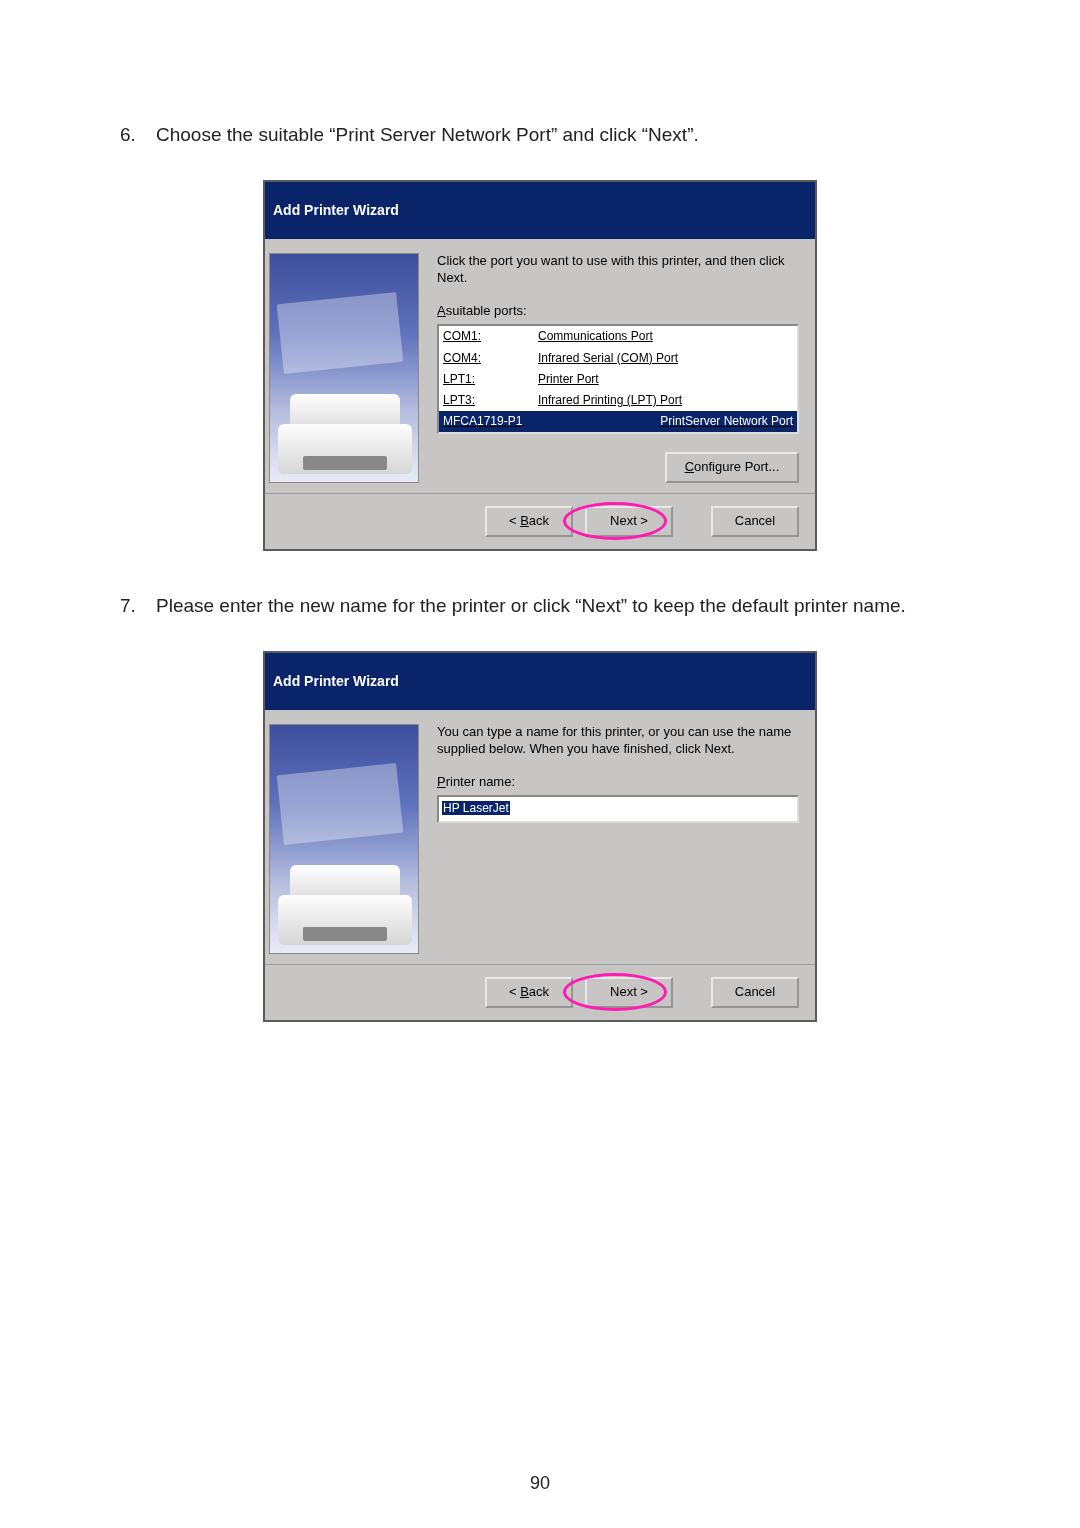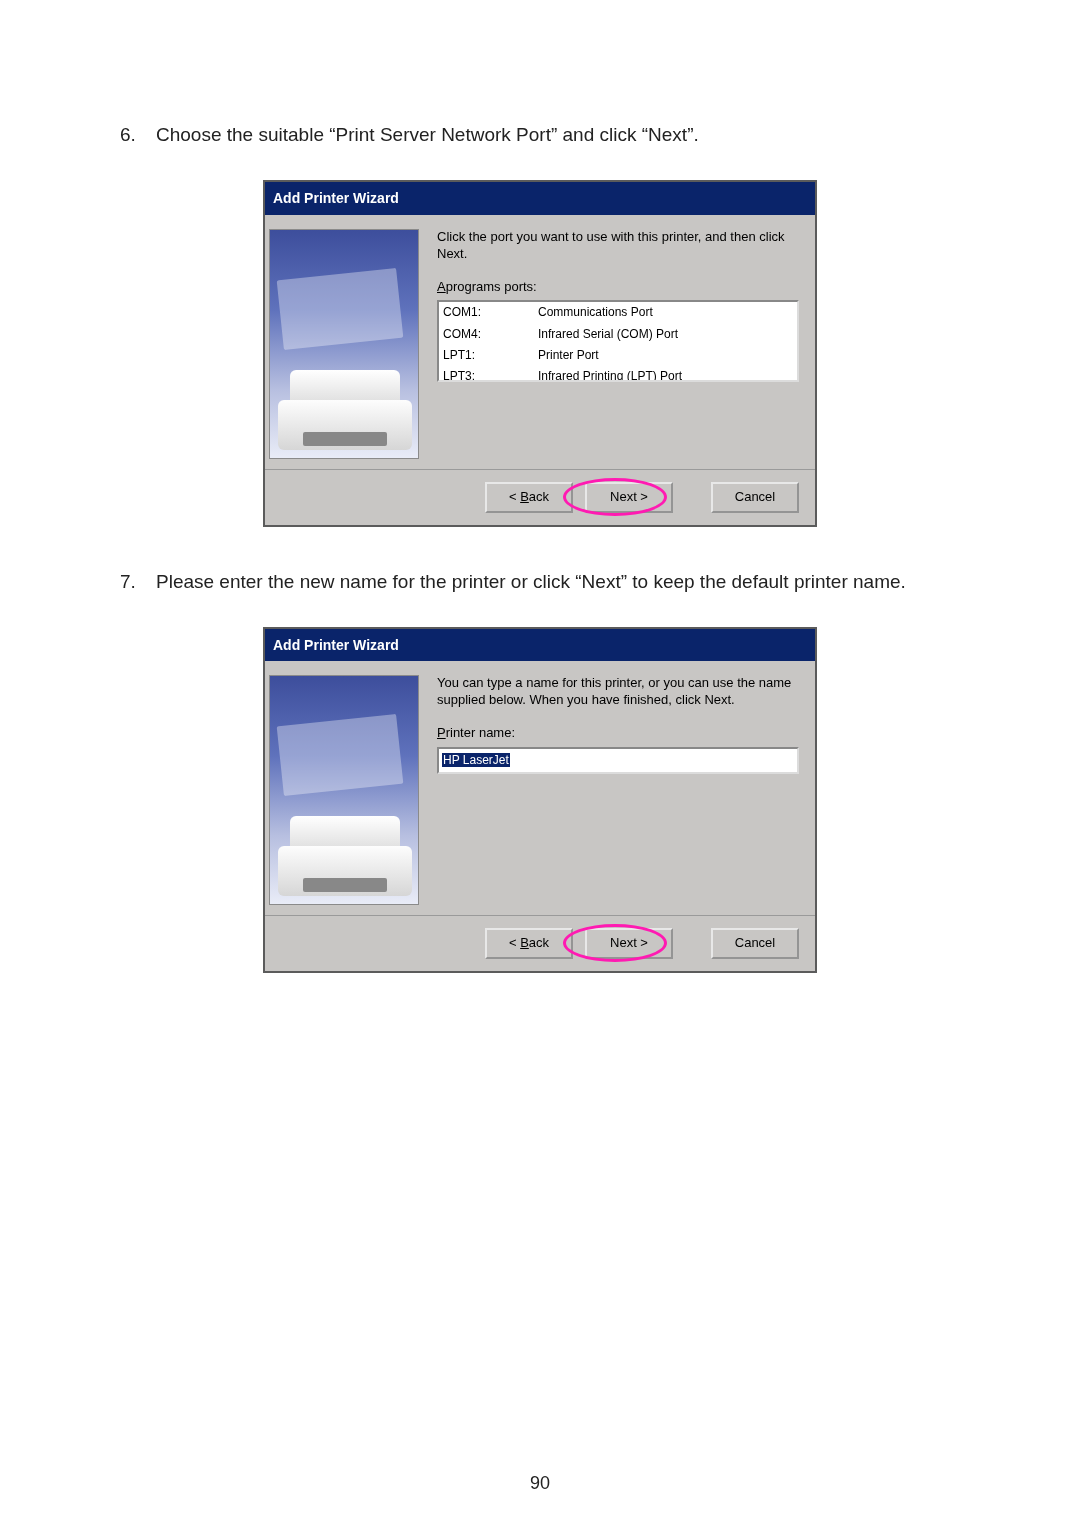"Add Printer Wizard" .wizard .titlebar { padding: 5px 8px -> 17px 8px }
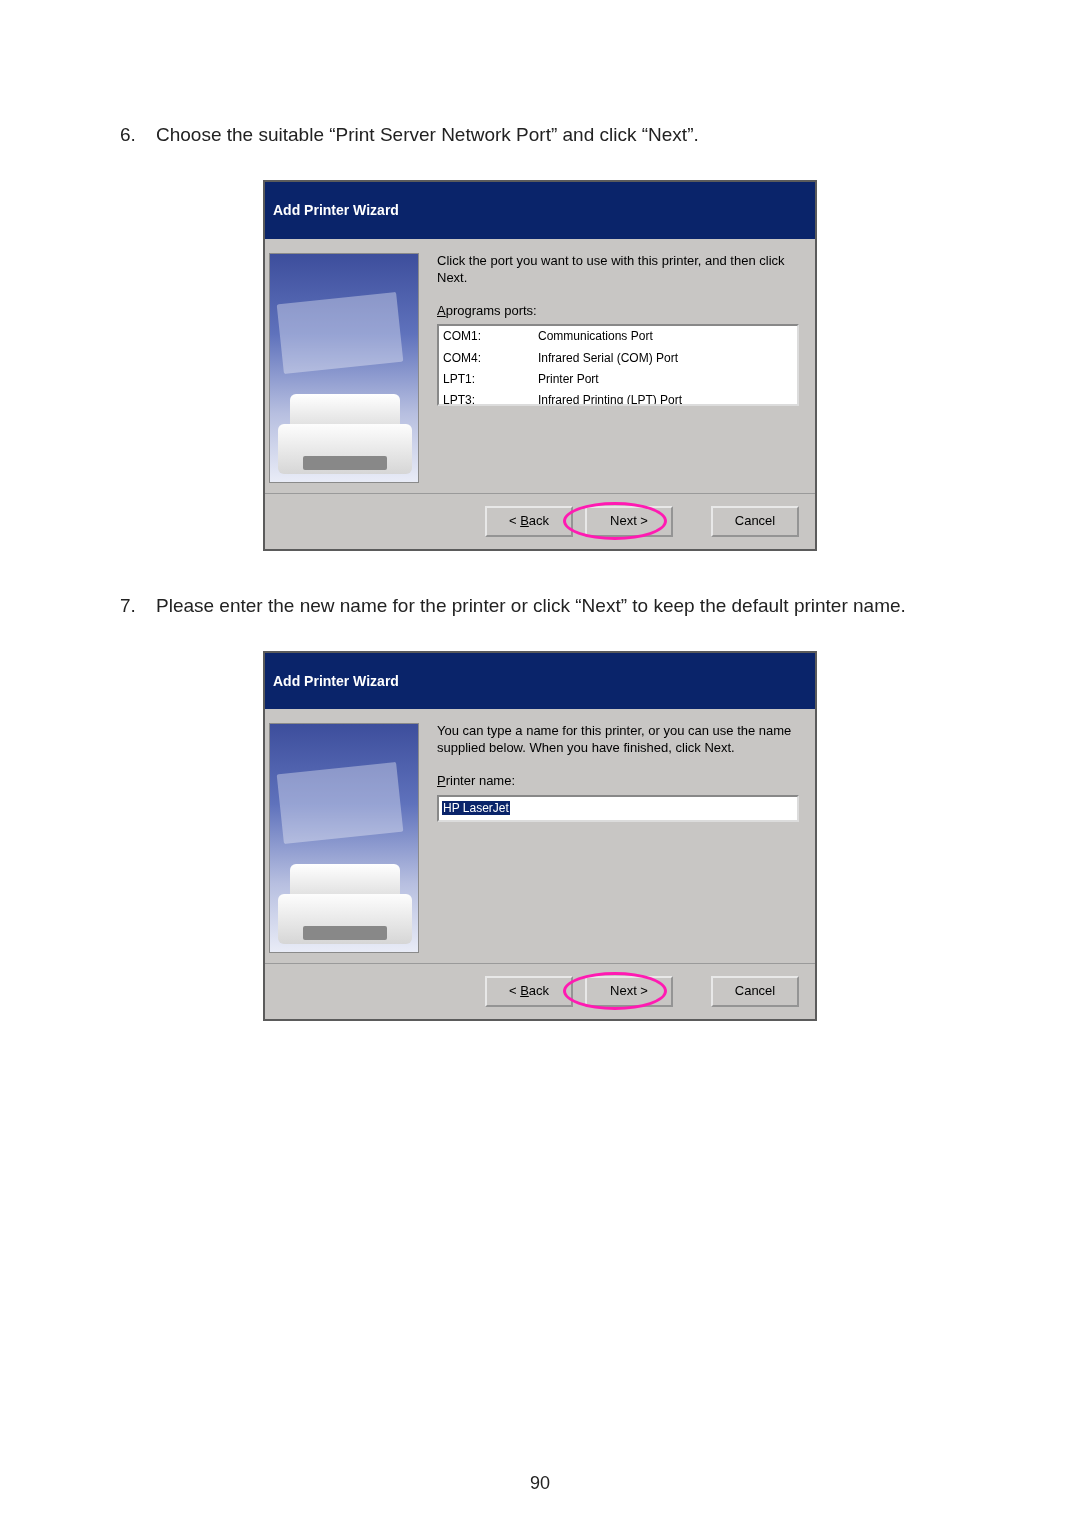"programs ports:" span { text: programs -> suitable }
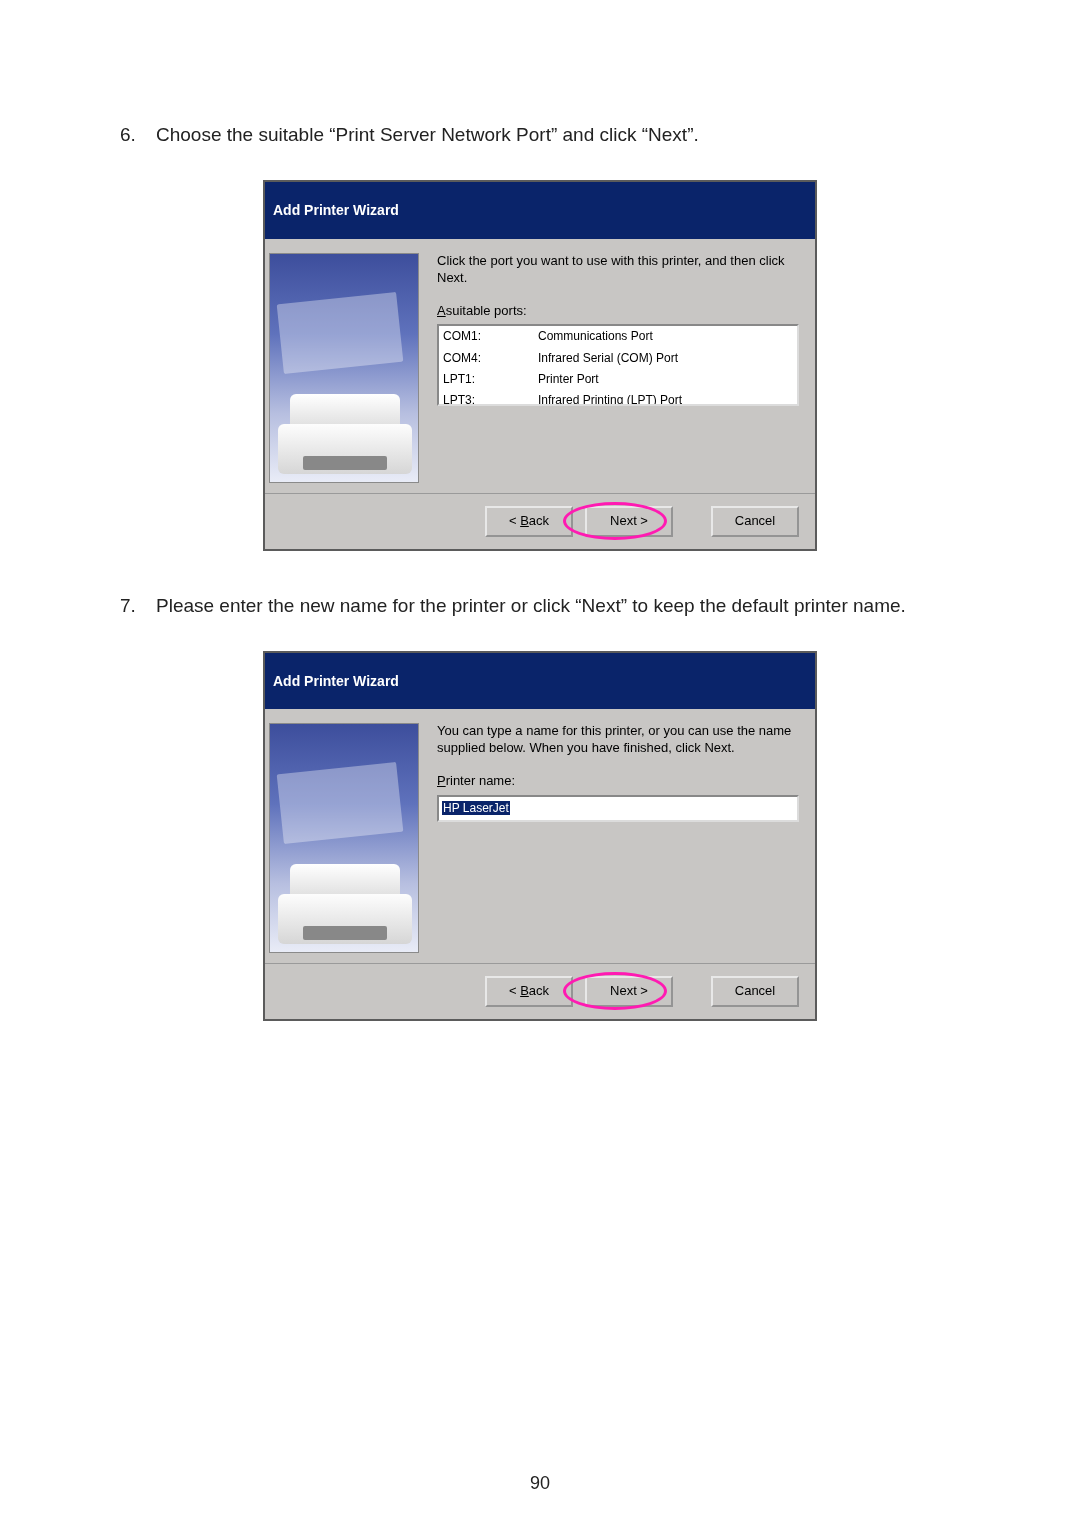"COM1:" .ports-box { height: 82px -> 110px; text-decoration: none -> underline }
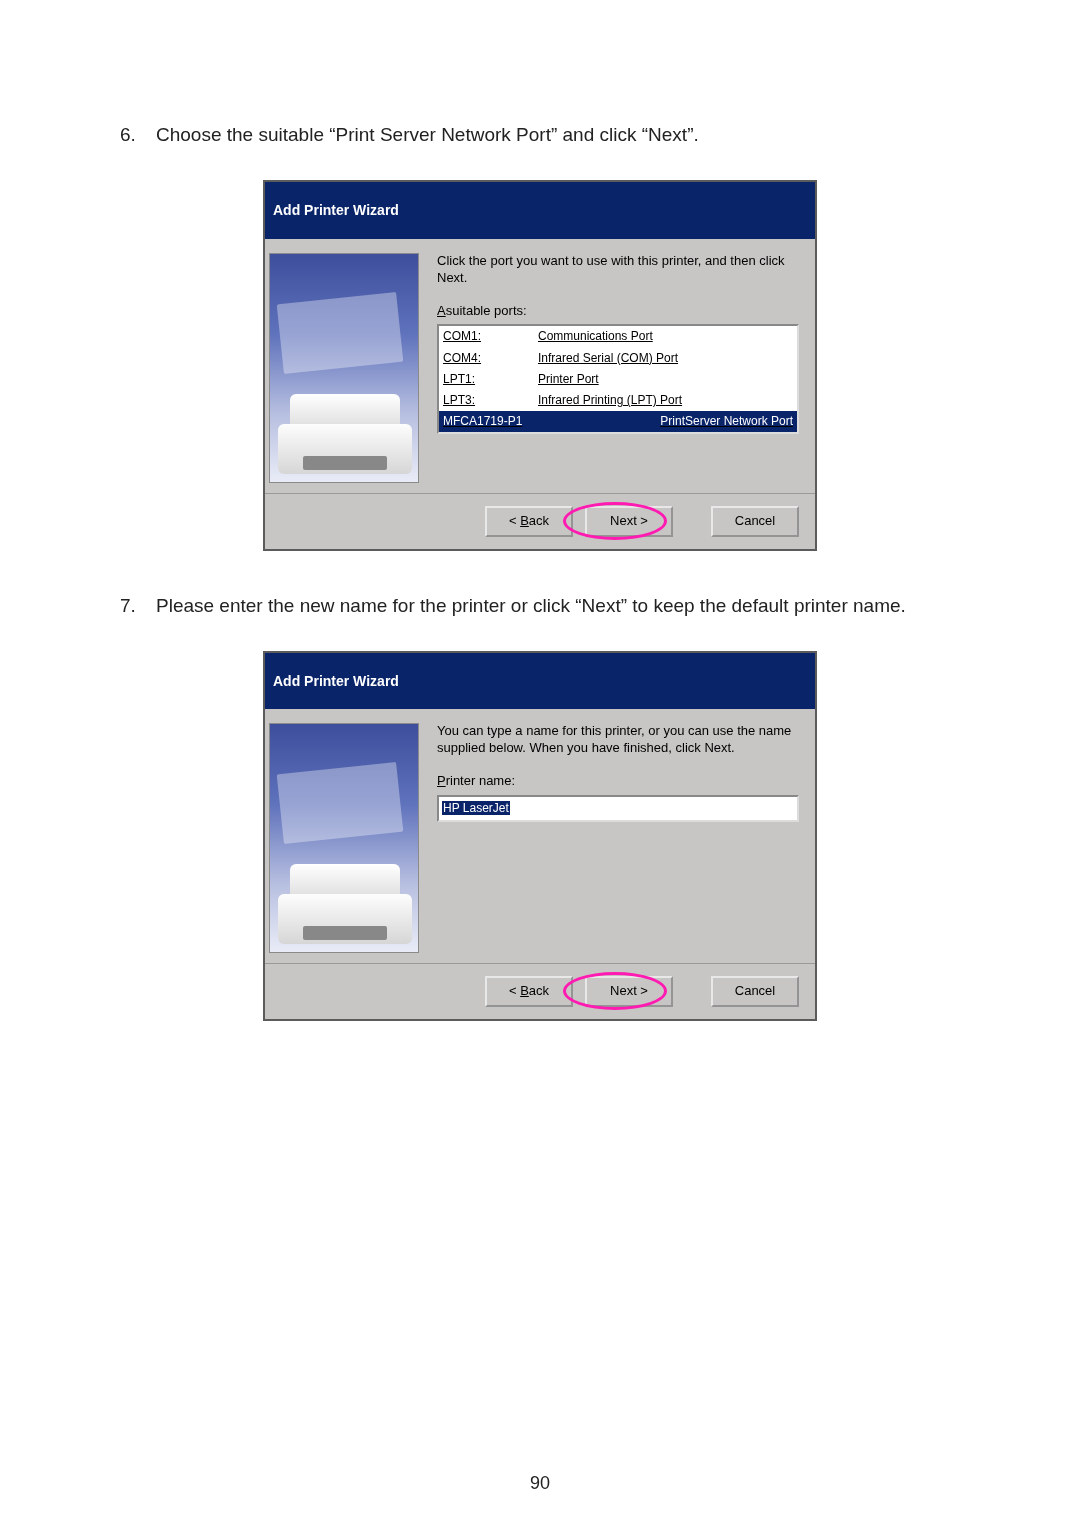"Configure Port..." div.config-row { html: none -> <div> <div> <span>C</span><span>onfigure Port...</span> </div> </div> }
